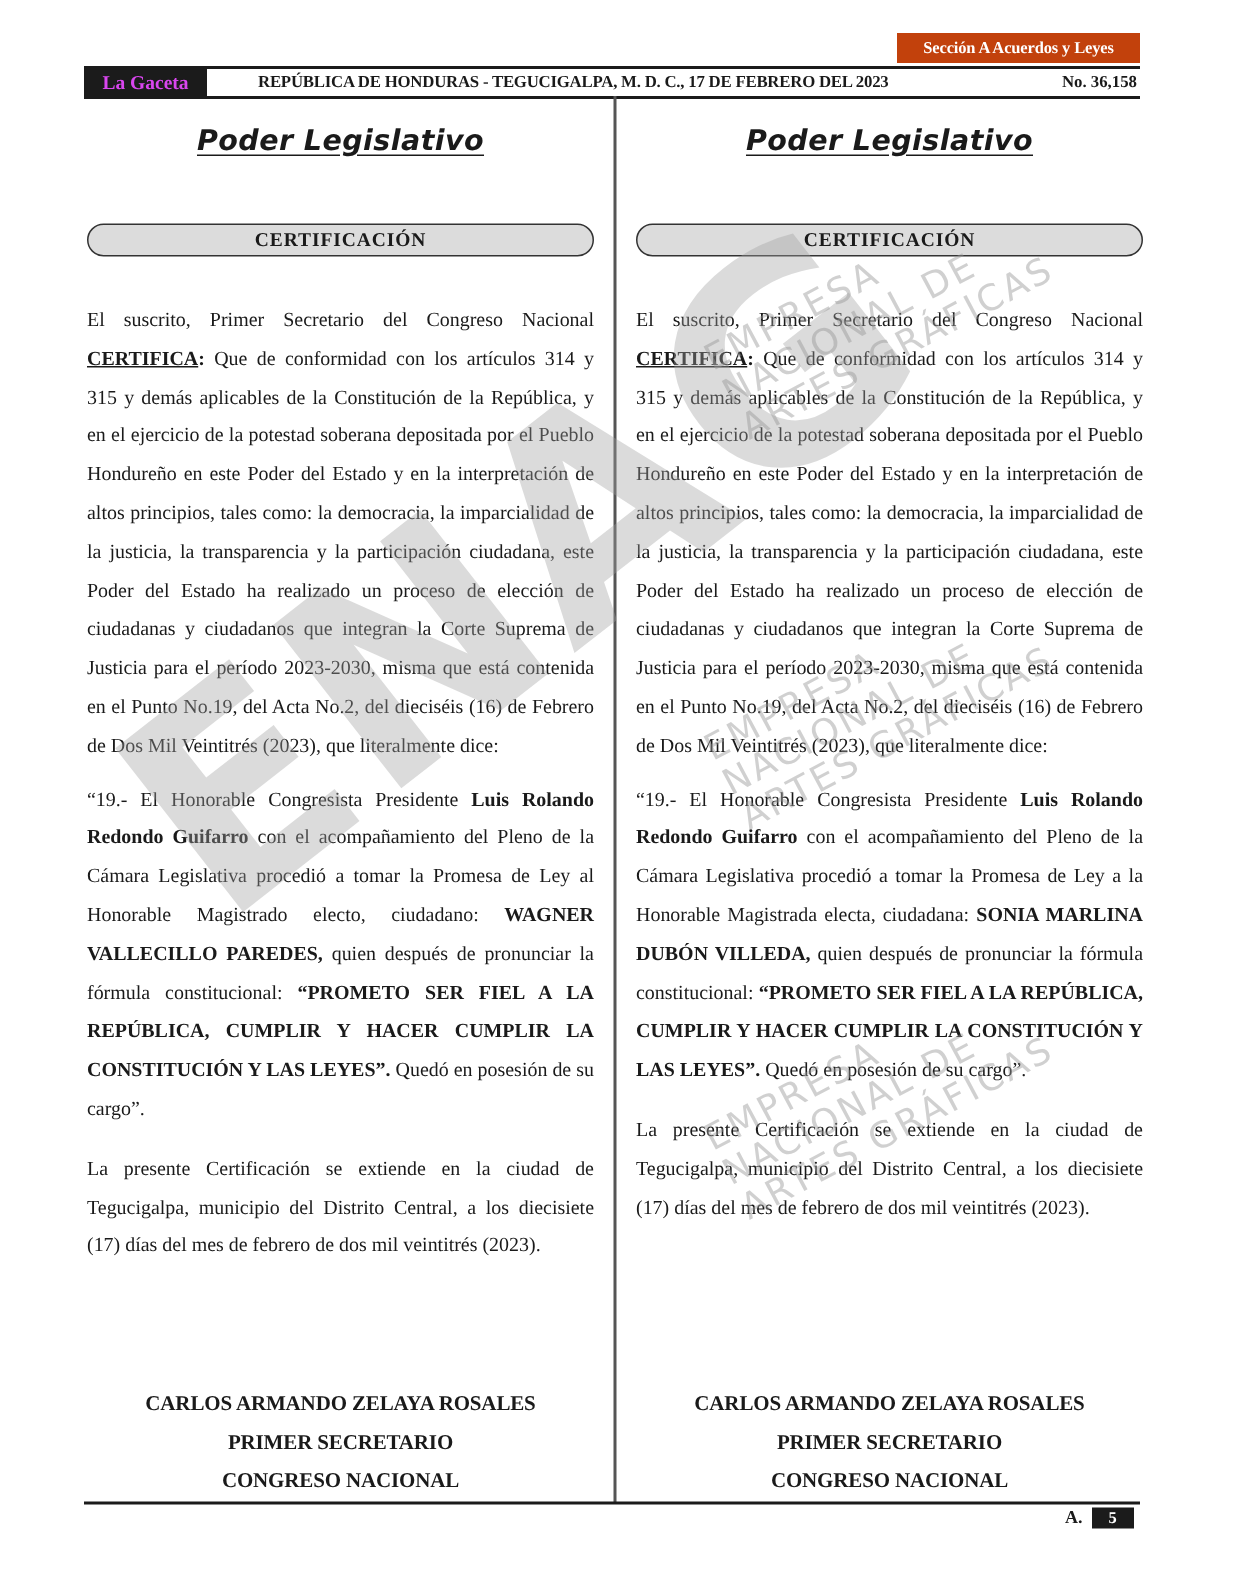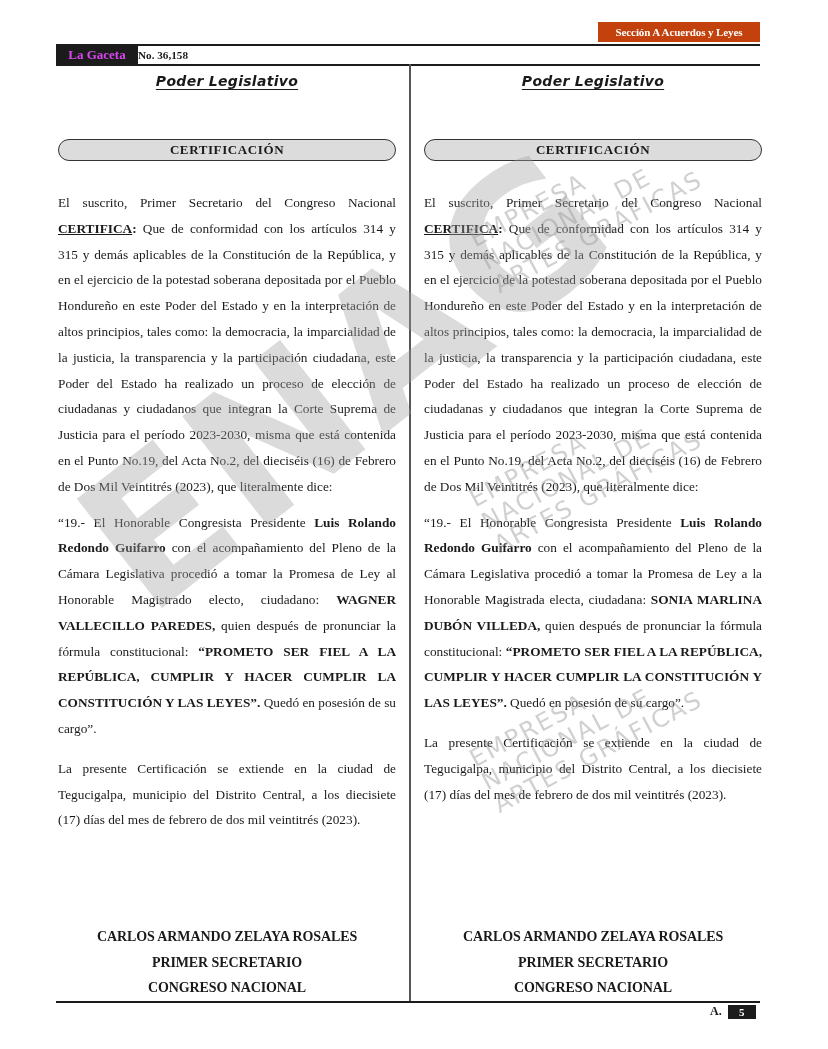"REPÚBLICA DE HONDURAS - TEGUCIGALPA," div.header-text { html: none -> <div>REPÚBLICA DE HONDURAS - TEGUCIGALPA, M. D. C., 17 DE FEBRERO DEL 2023</div> }
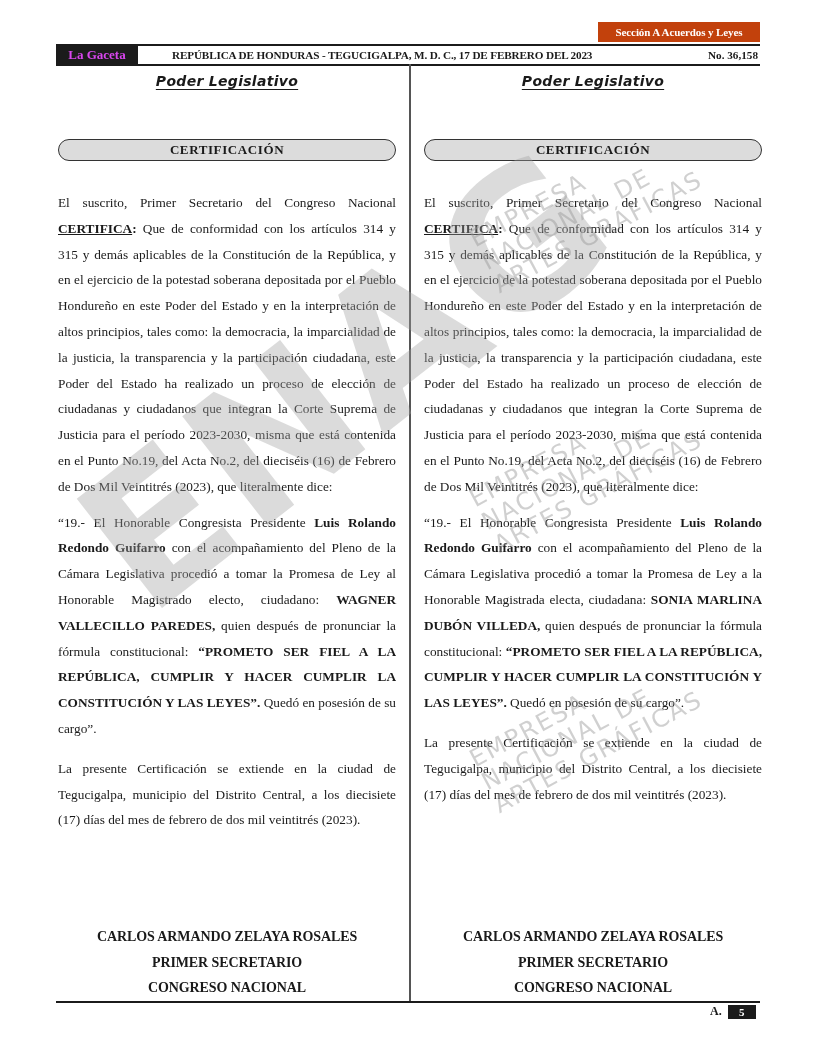"Poder Legislativo" .col-title { font-size: 14px -> 19px; margin-top: 7px -> 17px }
